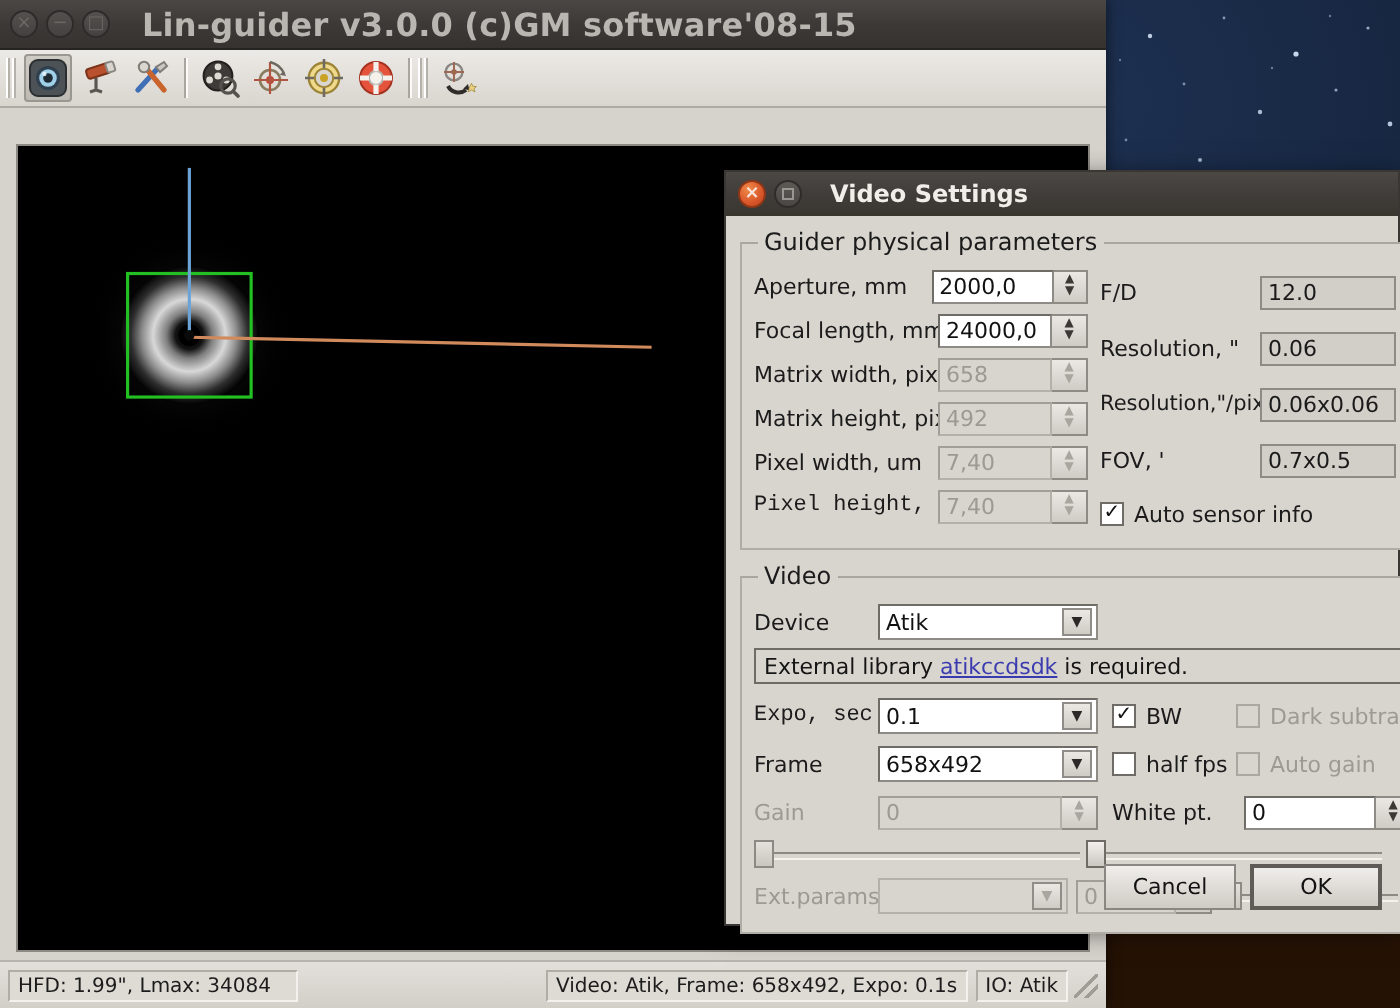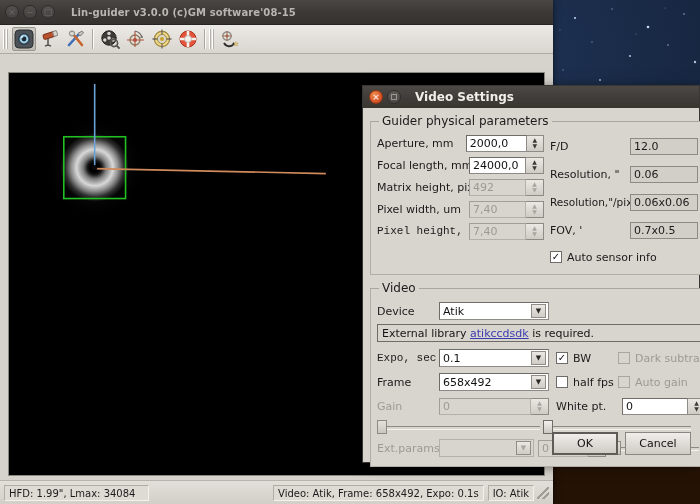"Lin-guider v3.0.0 (c)GM software'08-15" #main-title { font-size: 10px -> 16px }
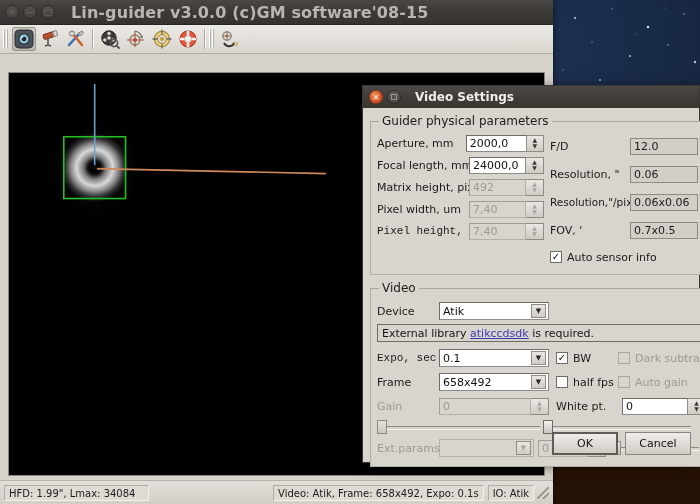"Matrix width, pix" div.row { html: none -> <div> <div>Matrix width, pix</div> <div>658</div> <div> <span>▲</span> <span>▼</span> </div> </div> }
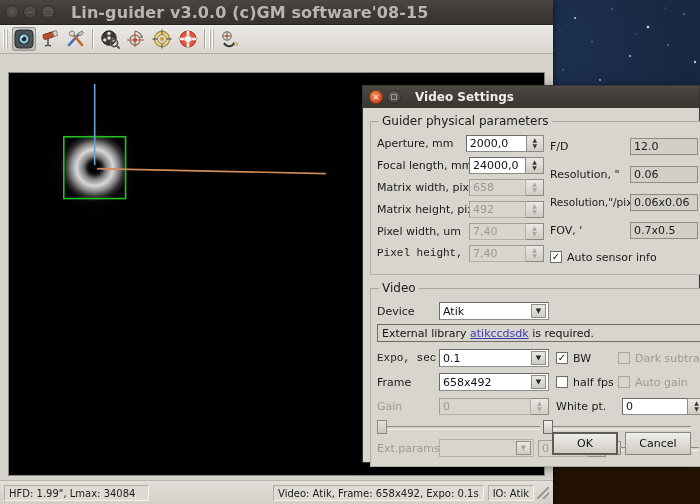"OK" div.btn { order: before "Cancel" -> after "Cancel" }
